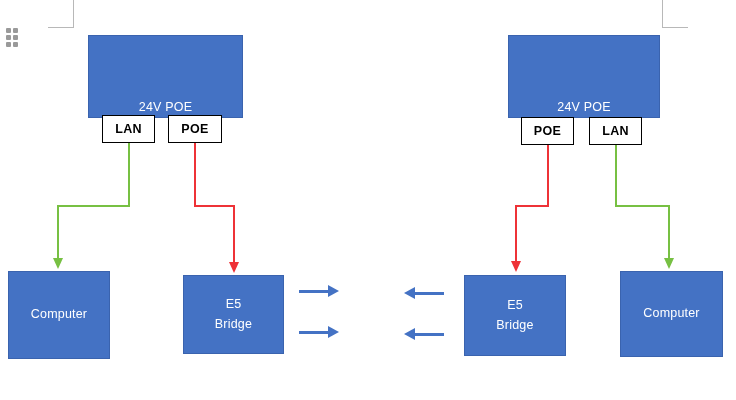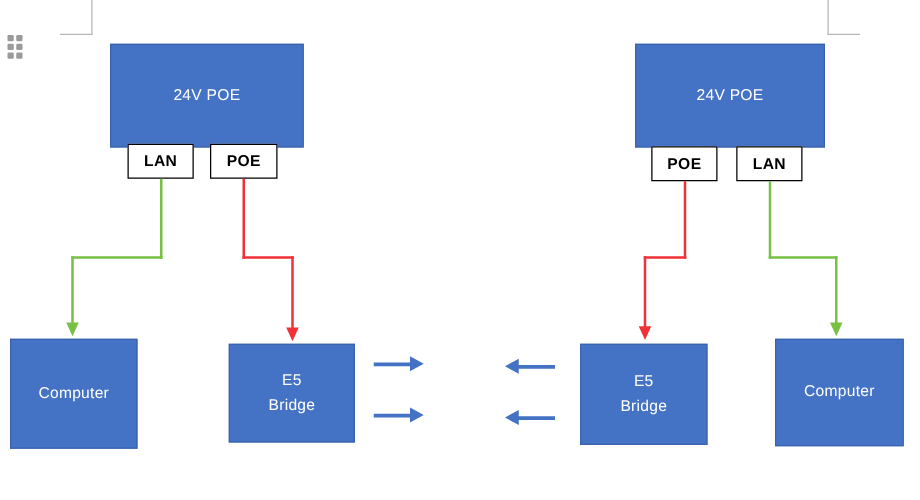"24V POE" .shape.psu { justify-content: none -> flex-end }
